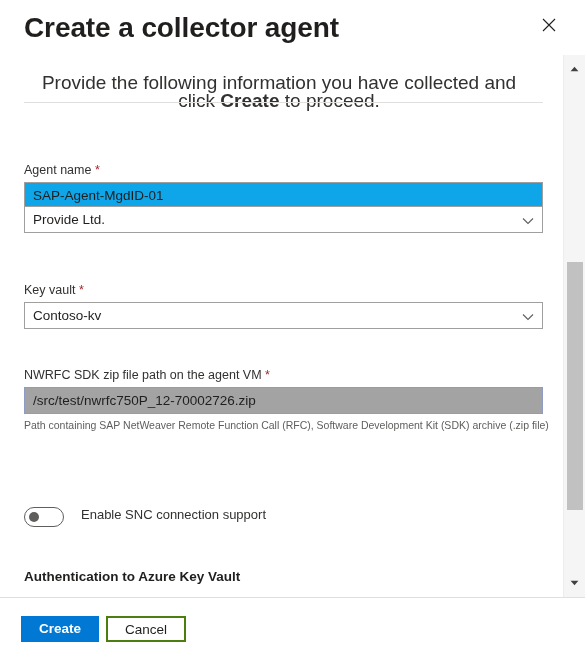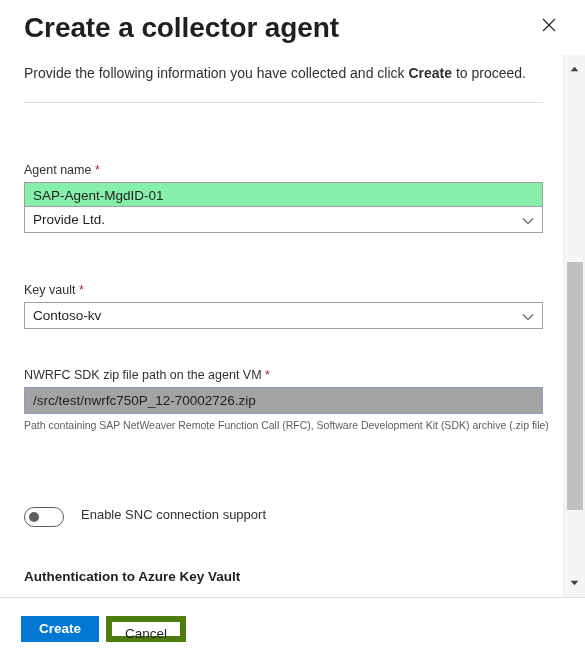"Provide the following information you" .intro { font-size: 14px -> 19px; text-align: none -> center; top: 9px -> 19px }
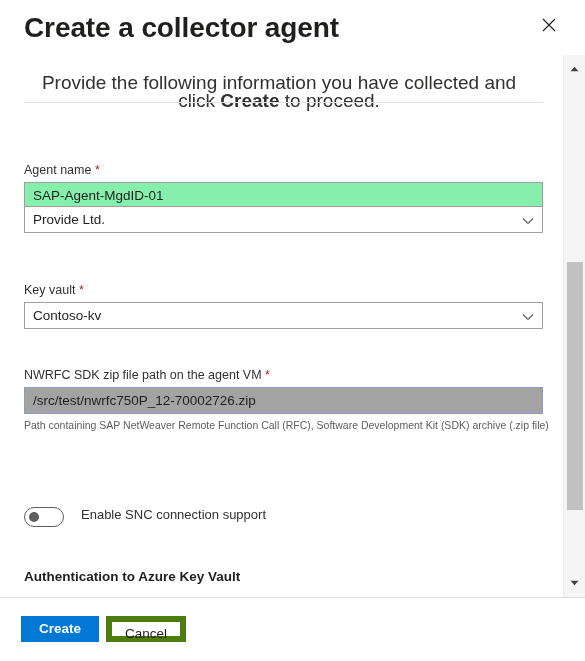"SAP-Agent-MgdID-01" .text-input { background: #86efac -> #0ea5e9 }
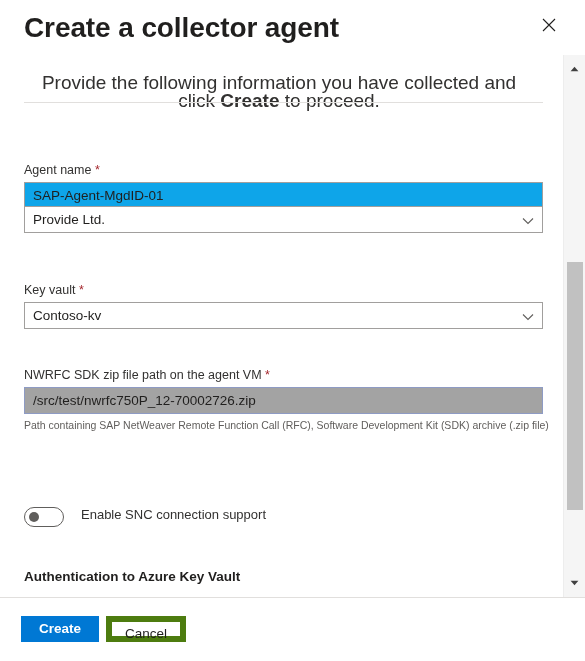"Cancel" .btn-secondary { border: 6px solid #4d7c0f -> 2px solid #4d7c0f }
